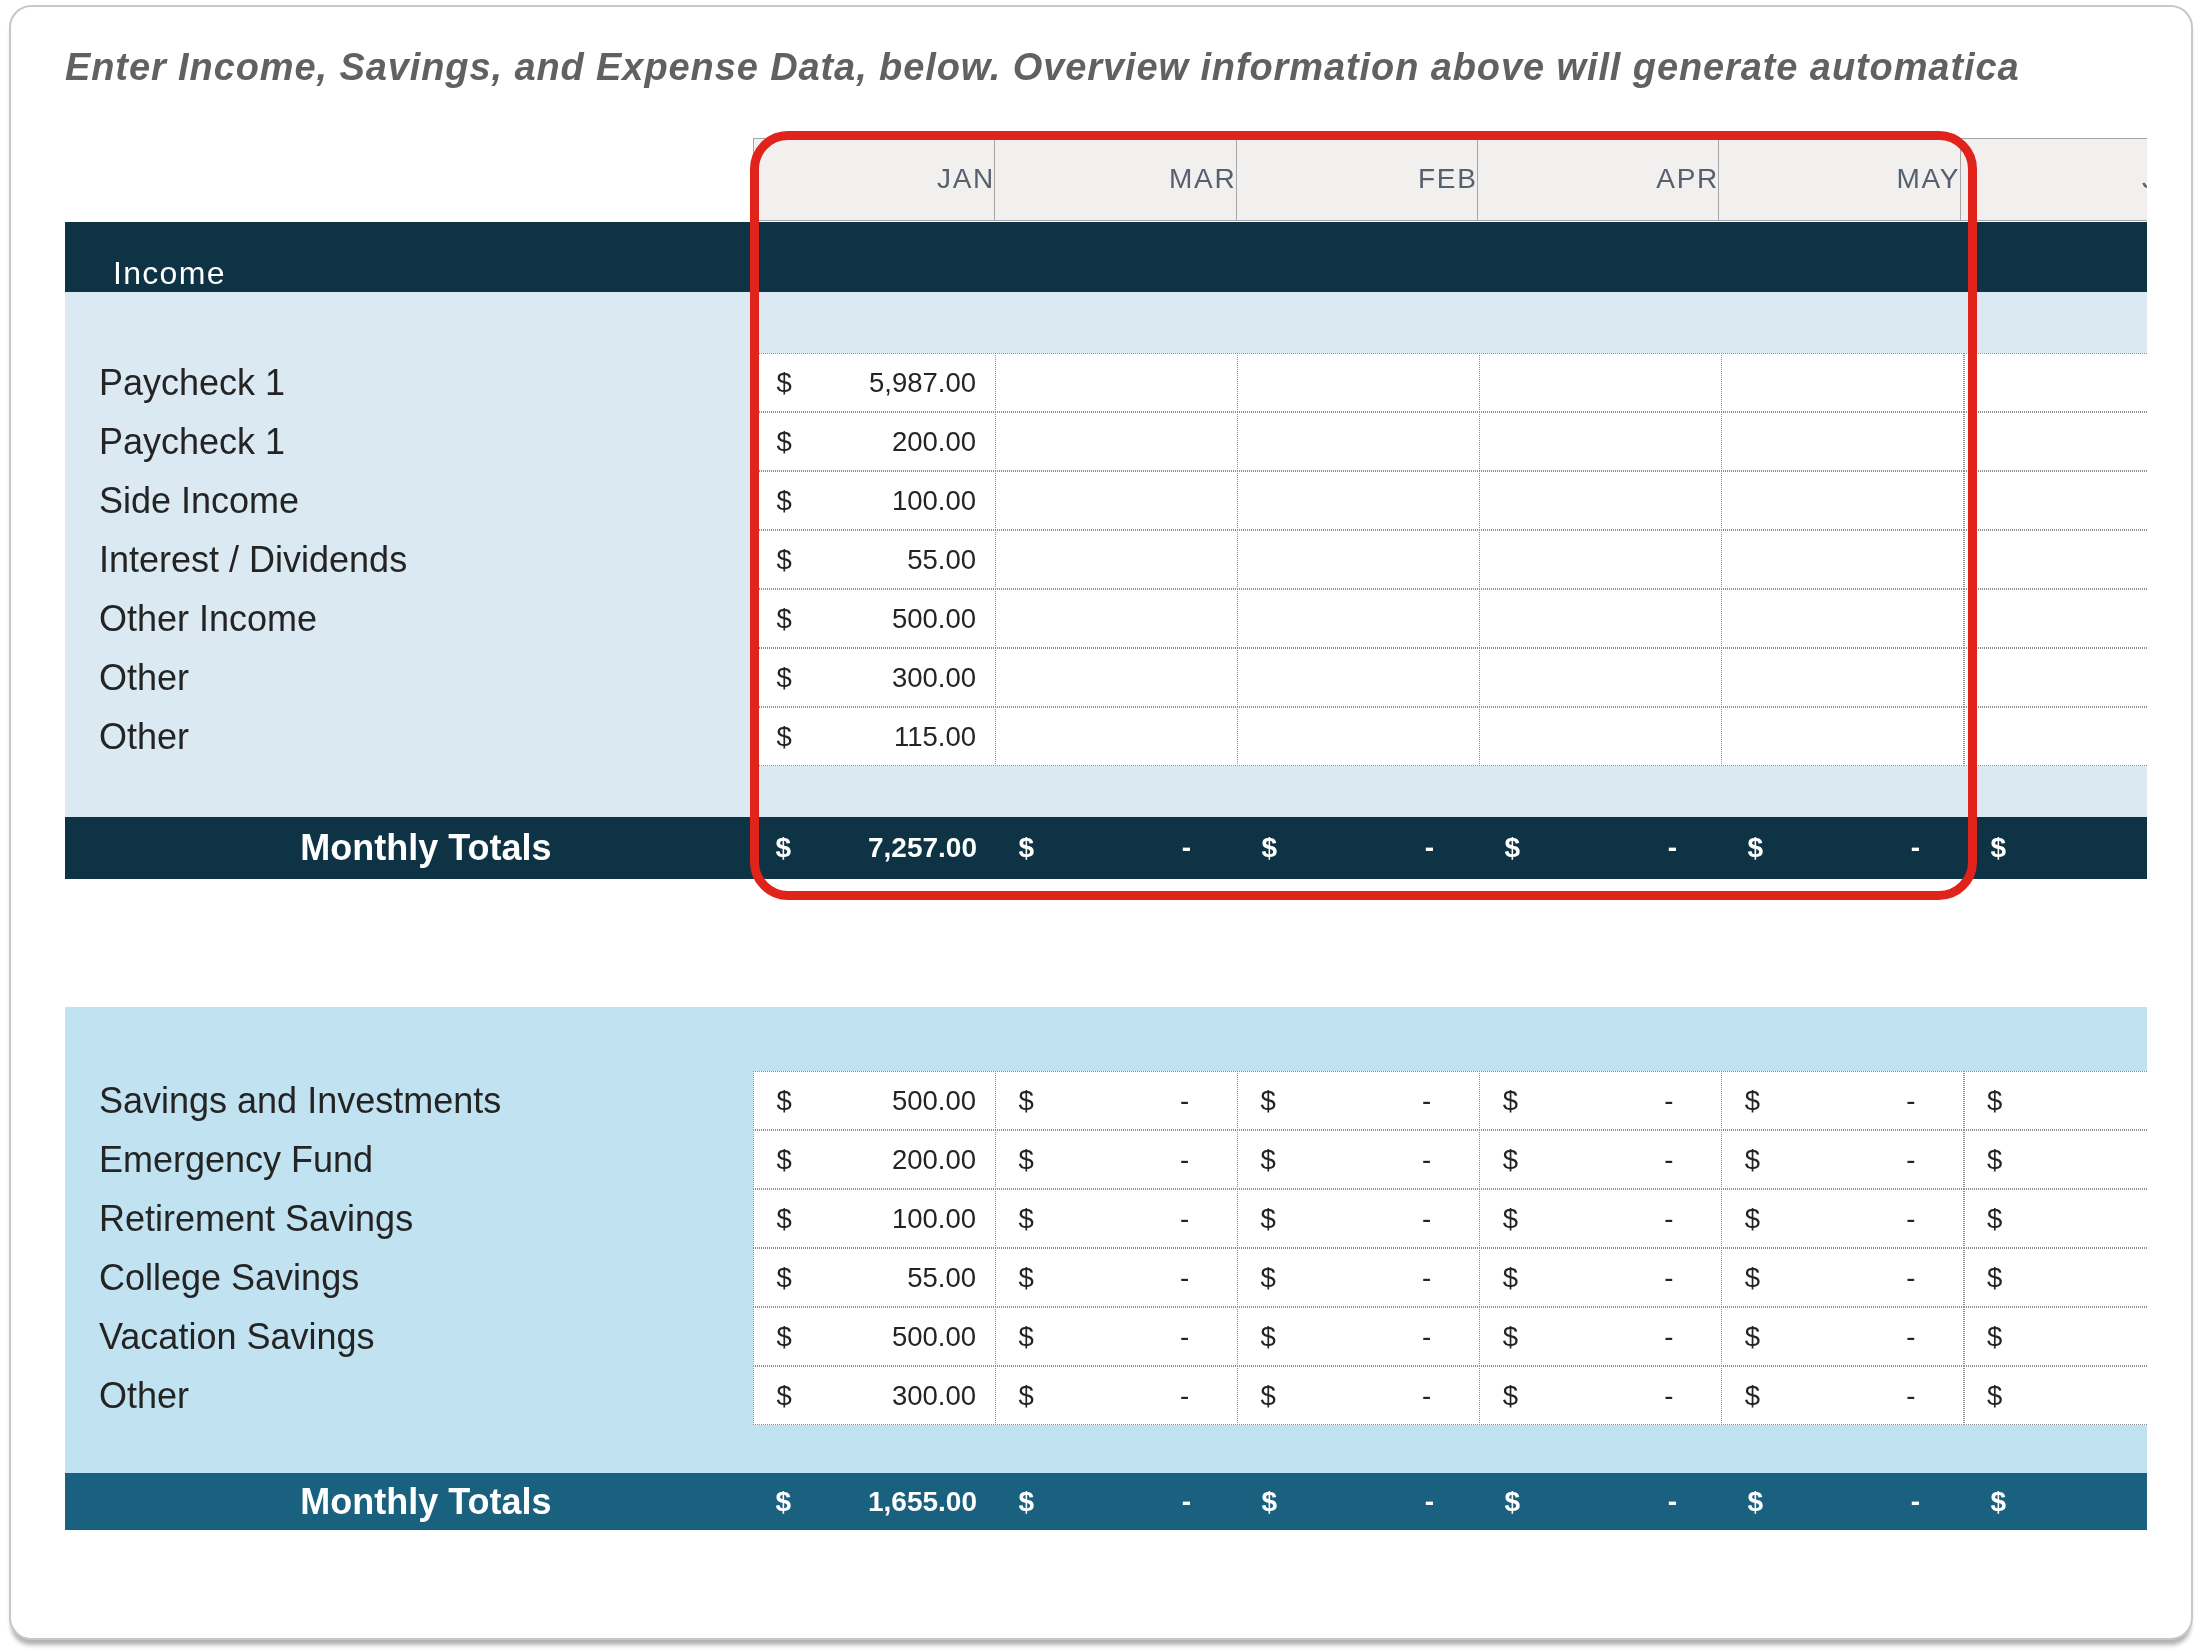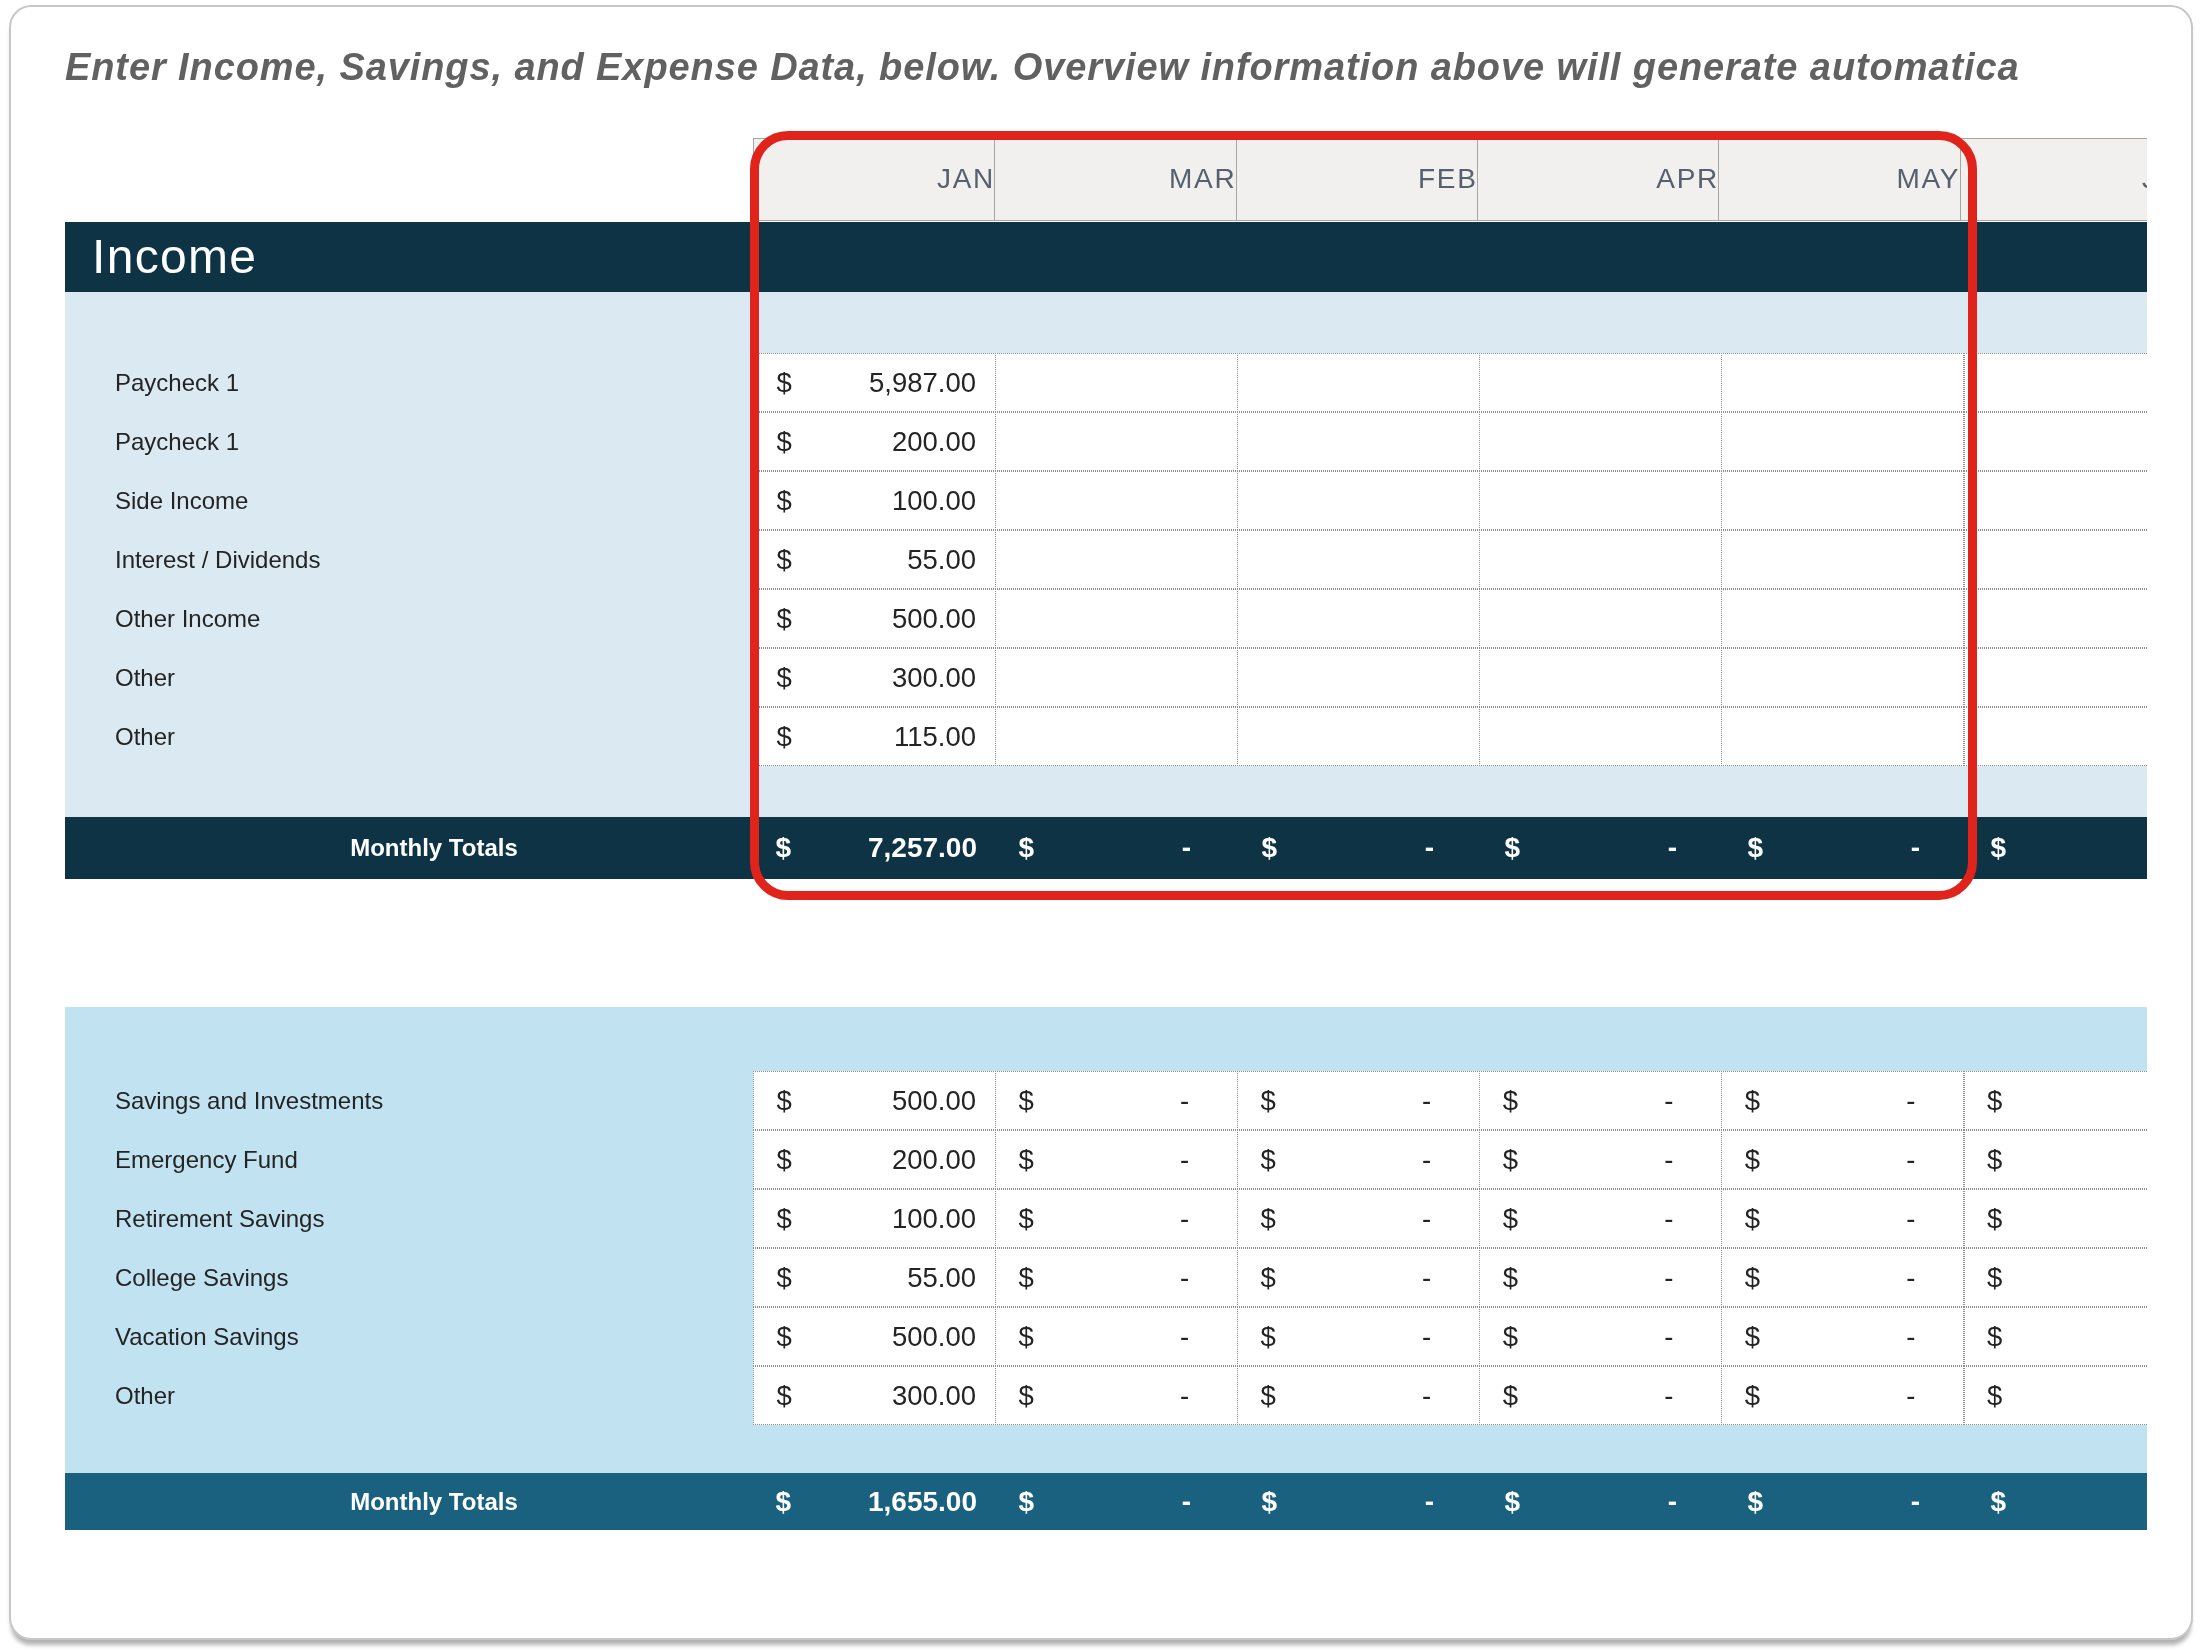"Income" .section-title { font-size: 48px -> 32px; margin-top: none -> 16px; padding-left: 27px -> 48px }
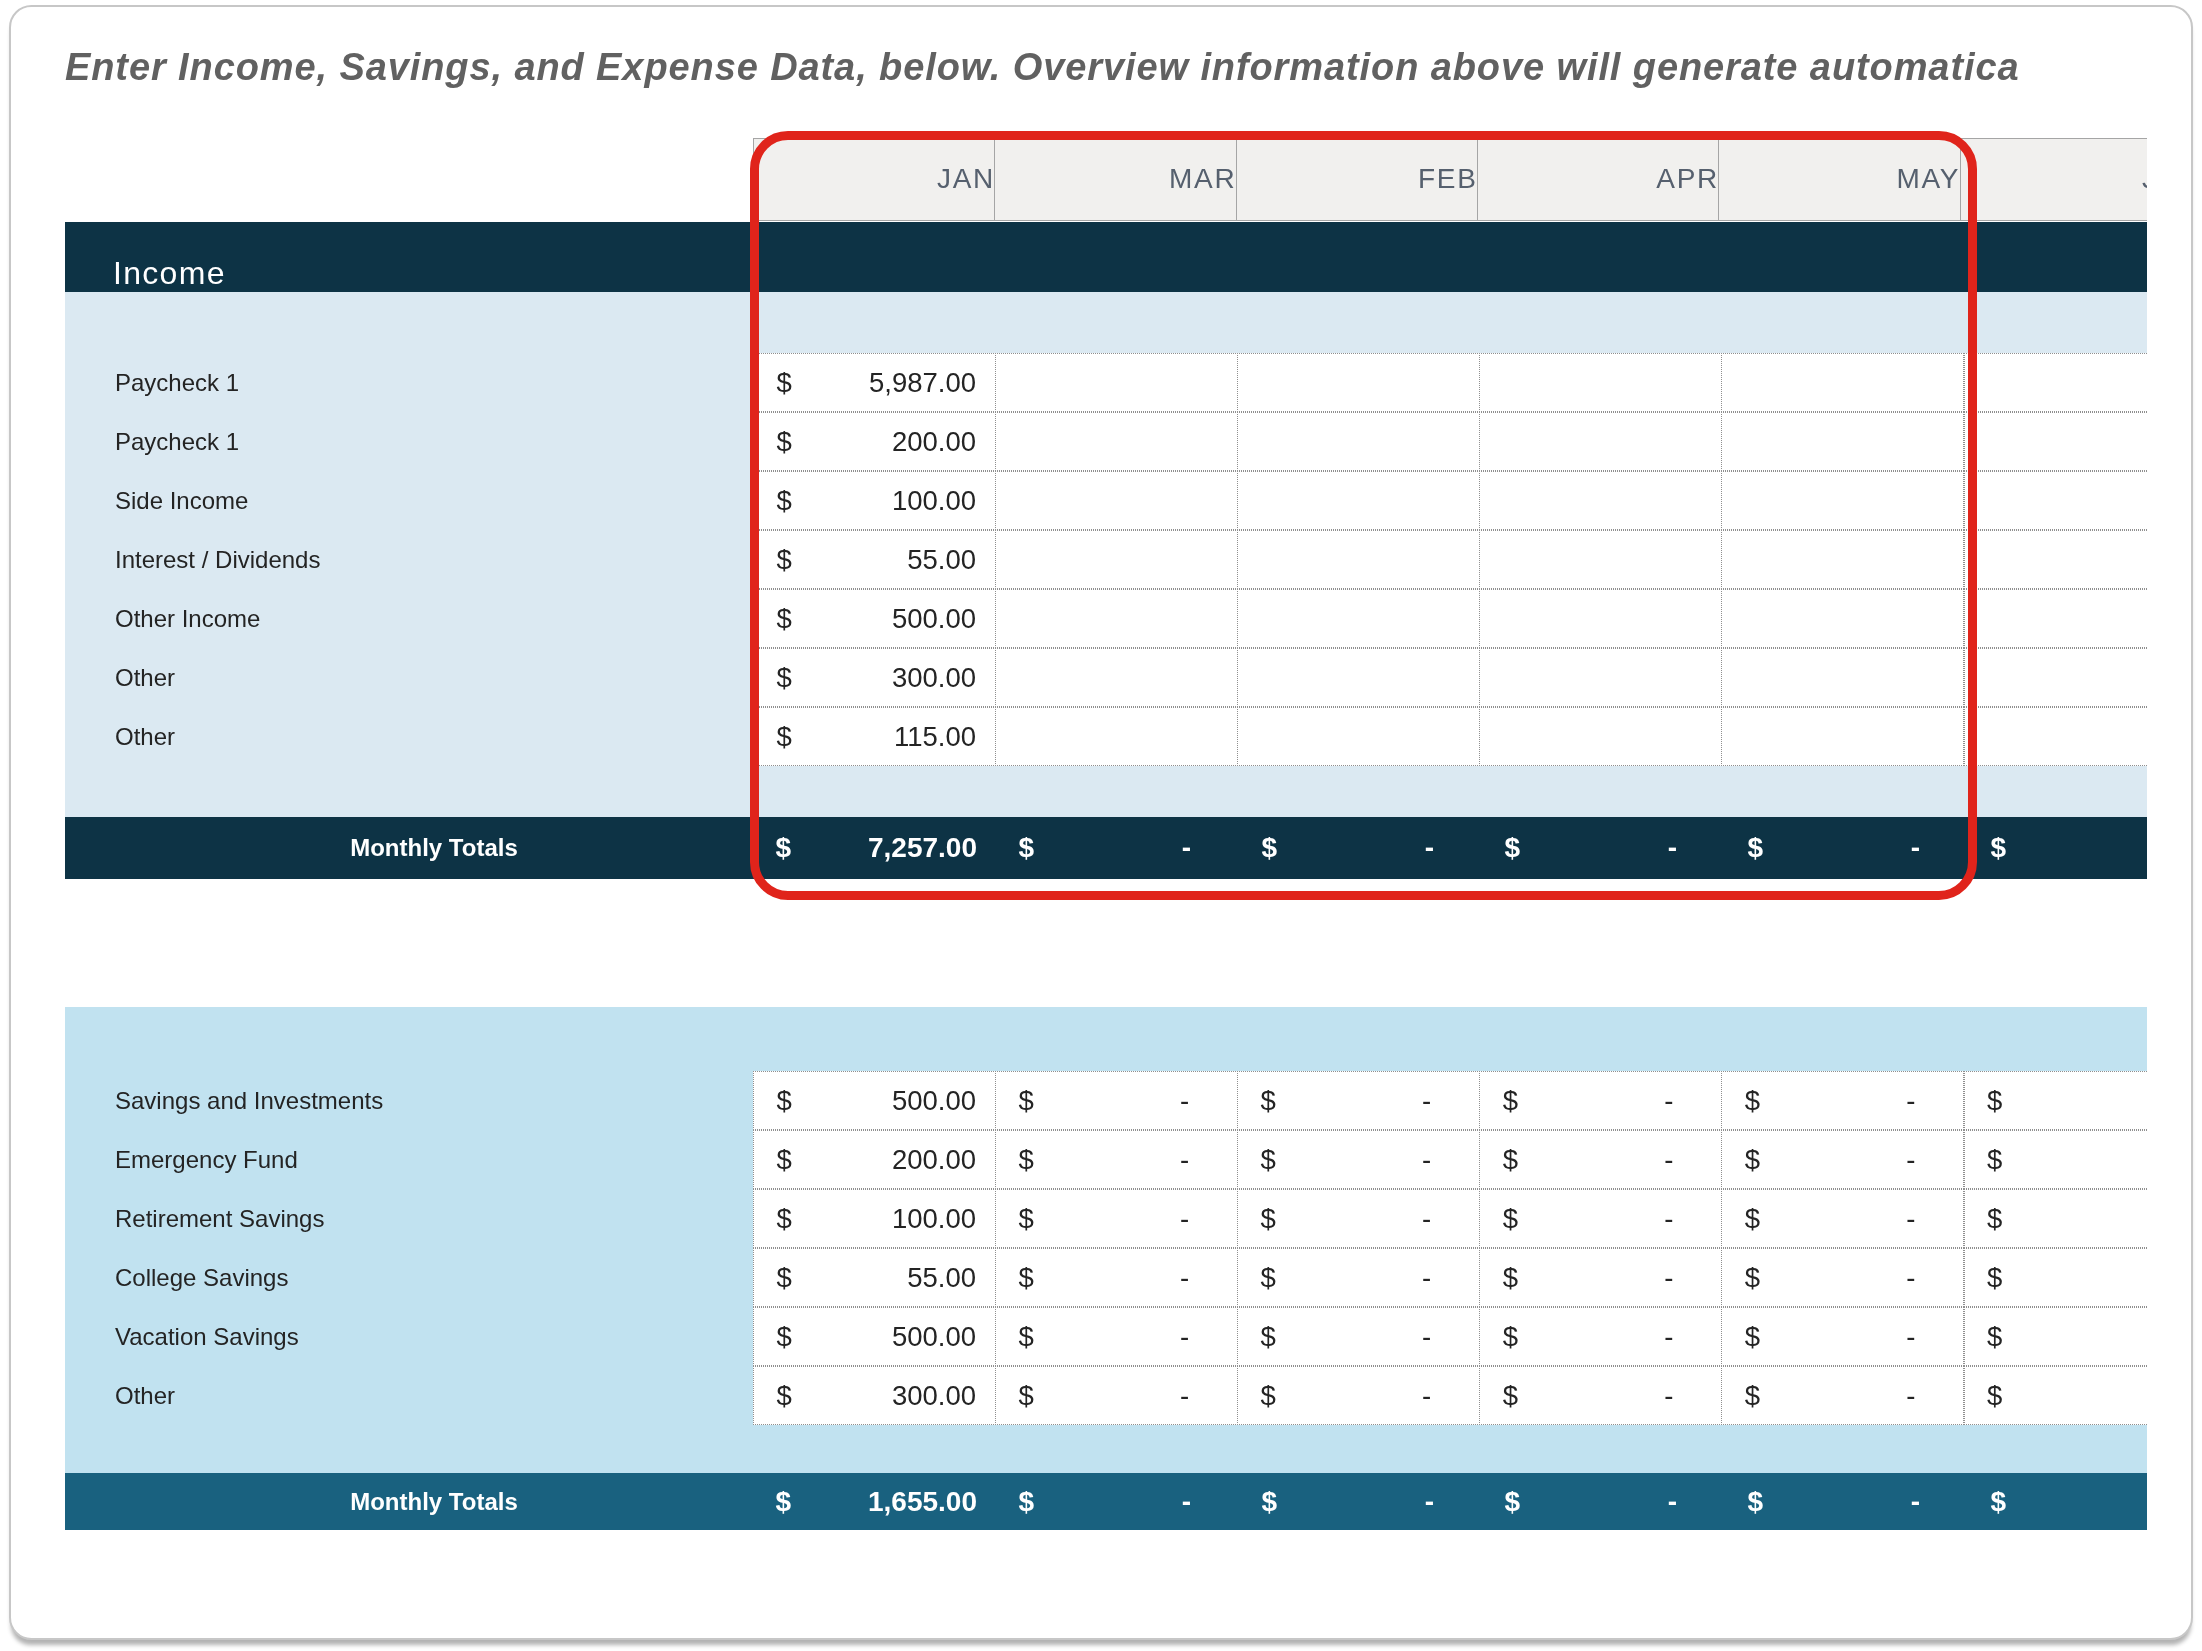"Paycheck 1" .rowlabel { font-size: 24px -> 36px; padding-left: 50px -> 34px }
